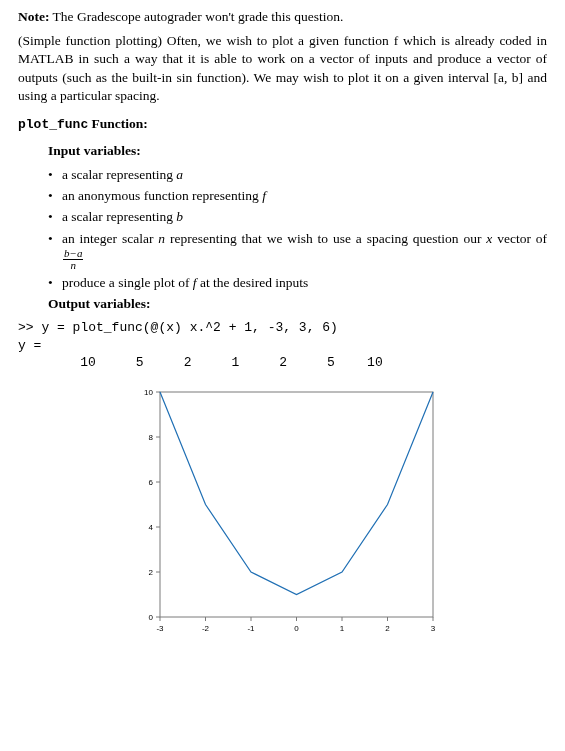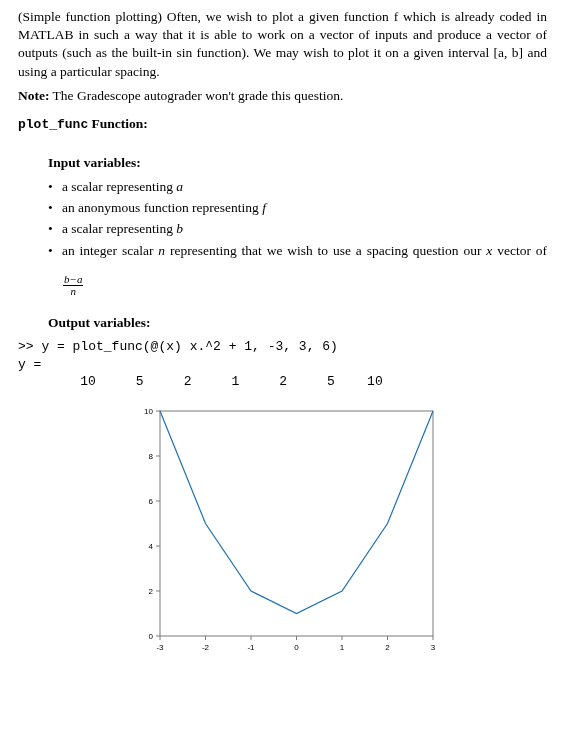"(Simple function plotting) Often, we" p.p { order: before "Note: The Gradescope autograder won't" -> after "Note: The Gradescope autograder won't" }
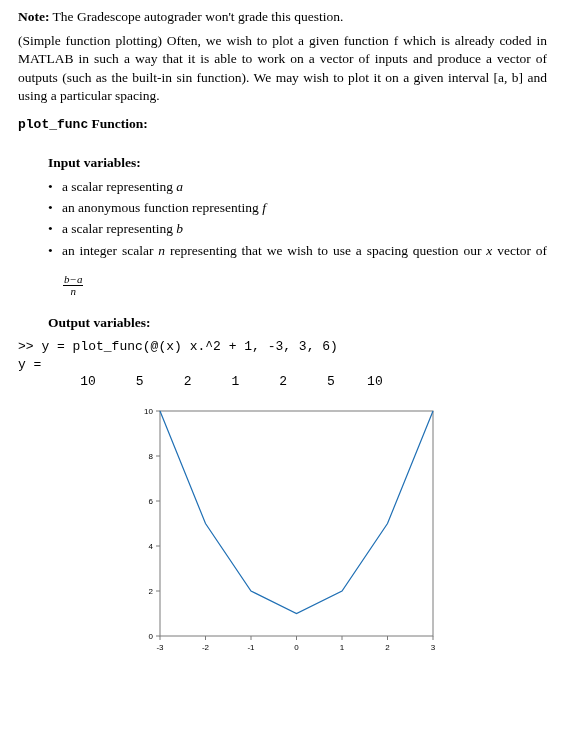"plot_func Function:" .section-title { margin: 10px 0 20px 0 -> 10px 0 8px 0 }
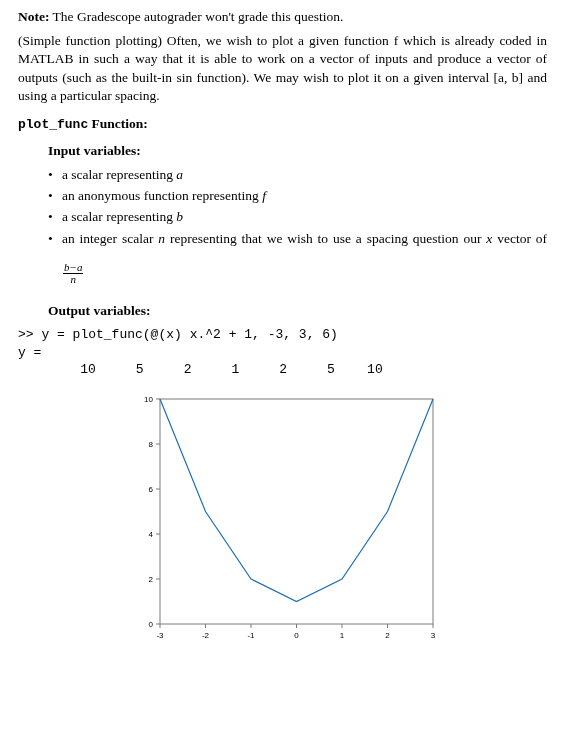"b−a" .frac { margin: 14px 1px -> 0 1px }
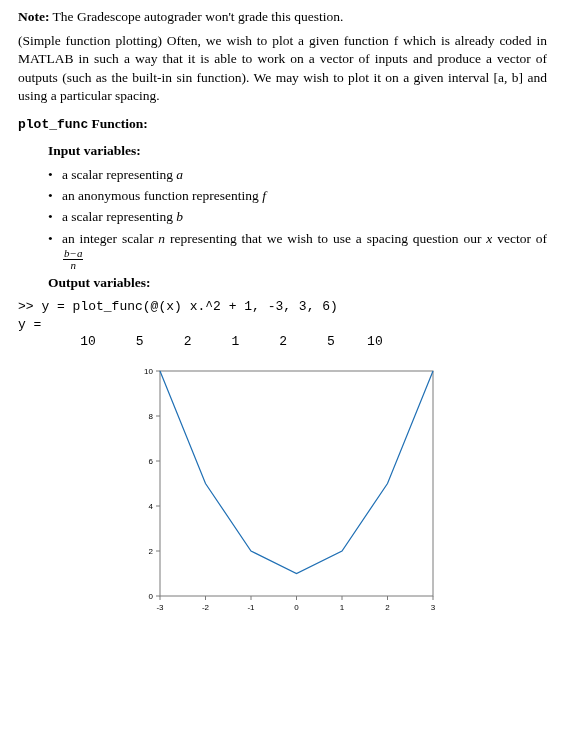"produce a single plot of" ul.no-default { html: none -> <ul> <li> <span>produce a single plot of </span><span>f</span><span> at the desired inputs</span> </li> </ul> }
